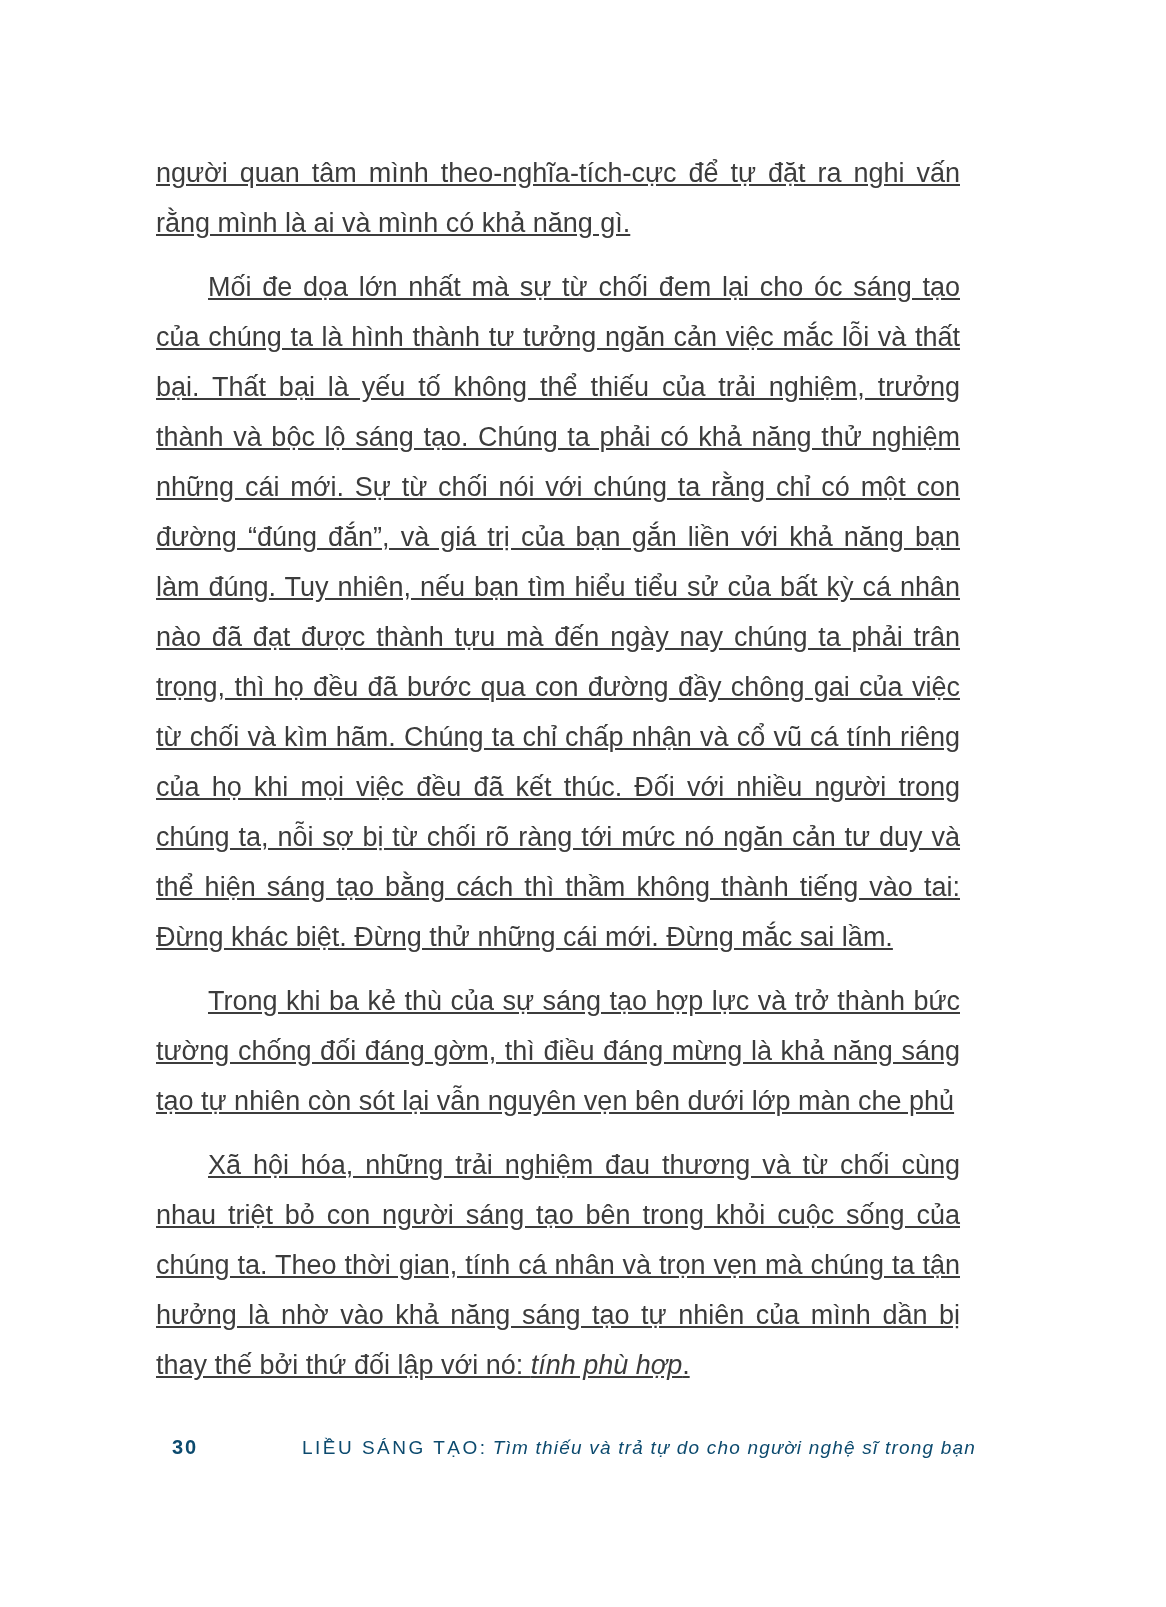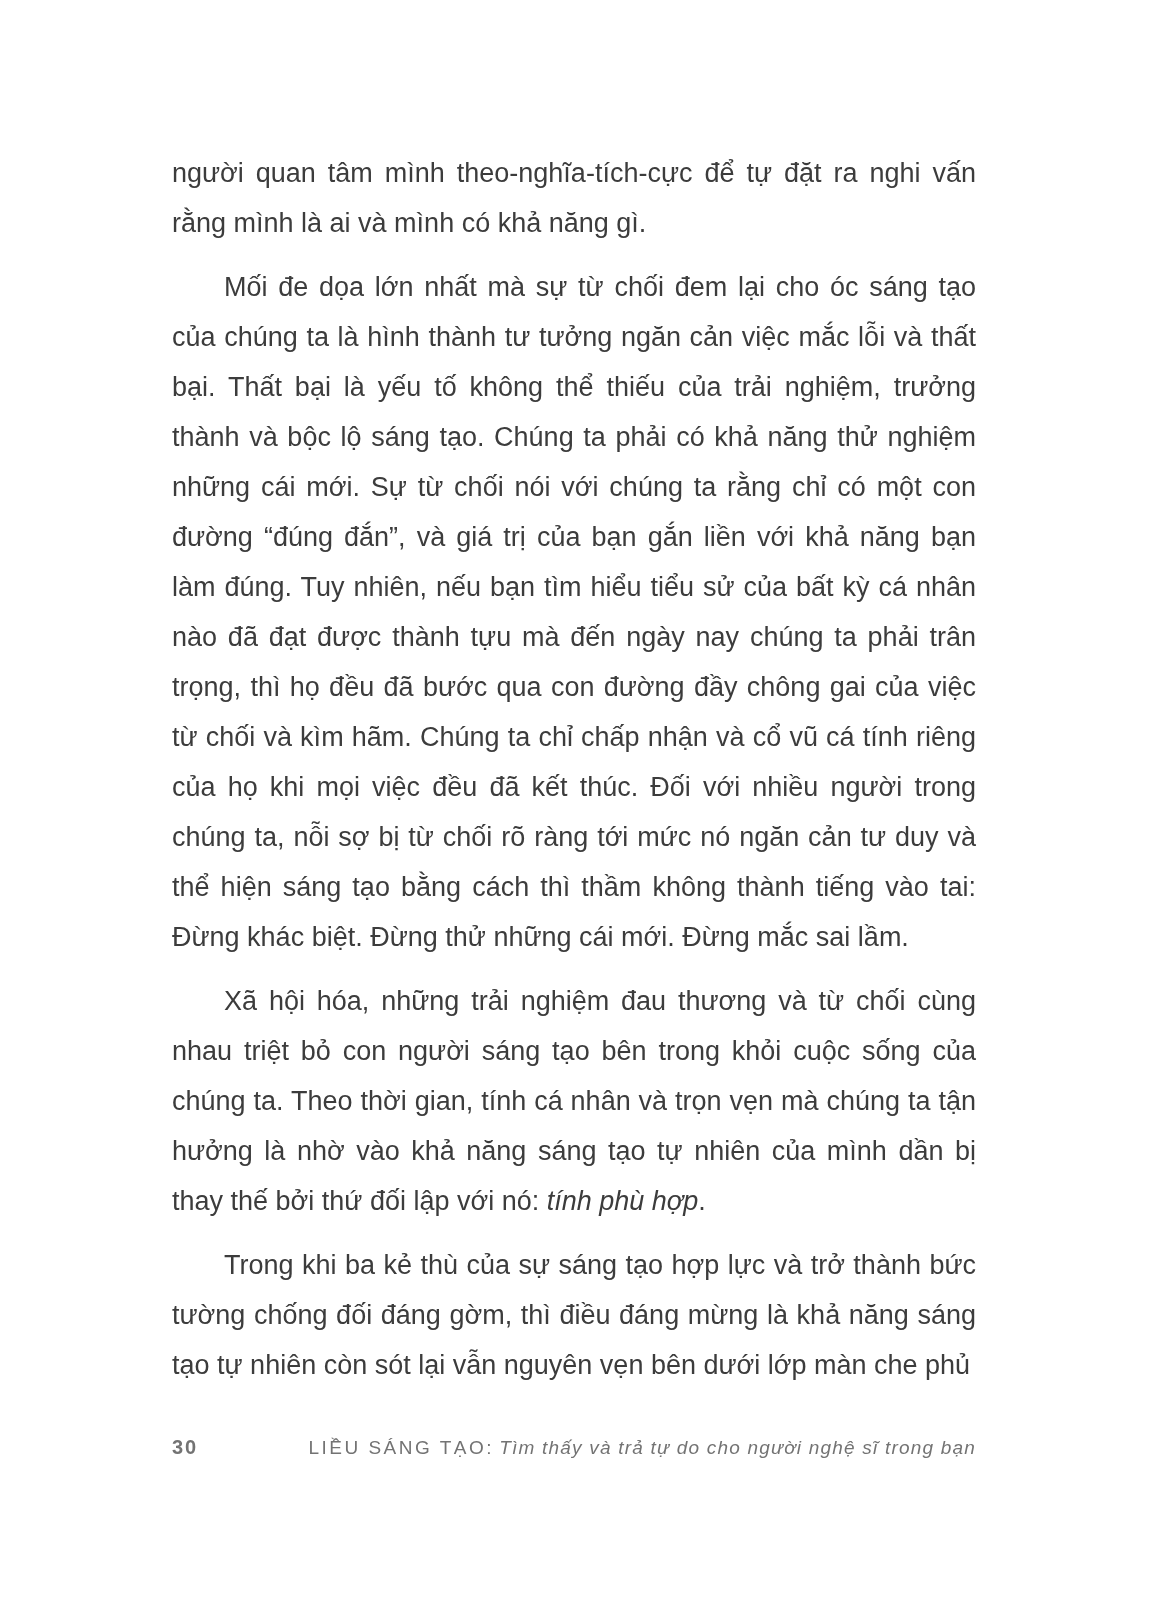"người quan tâm mình theo-nghĩa-tích-cực" .content { left: 172px -> 156px; text-decoration: none -> underline }
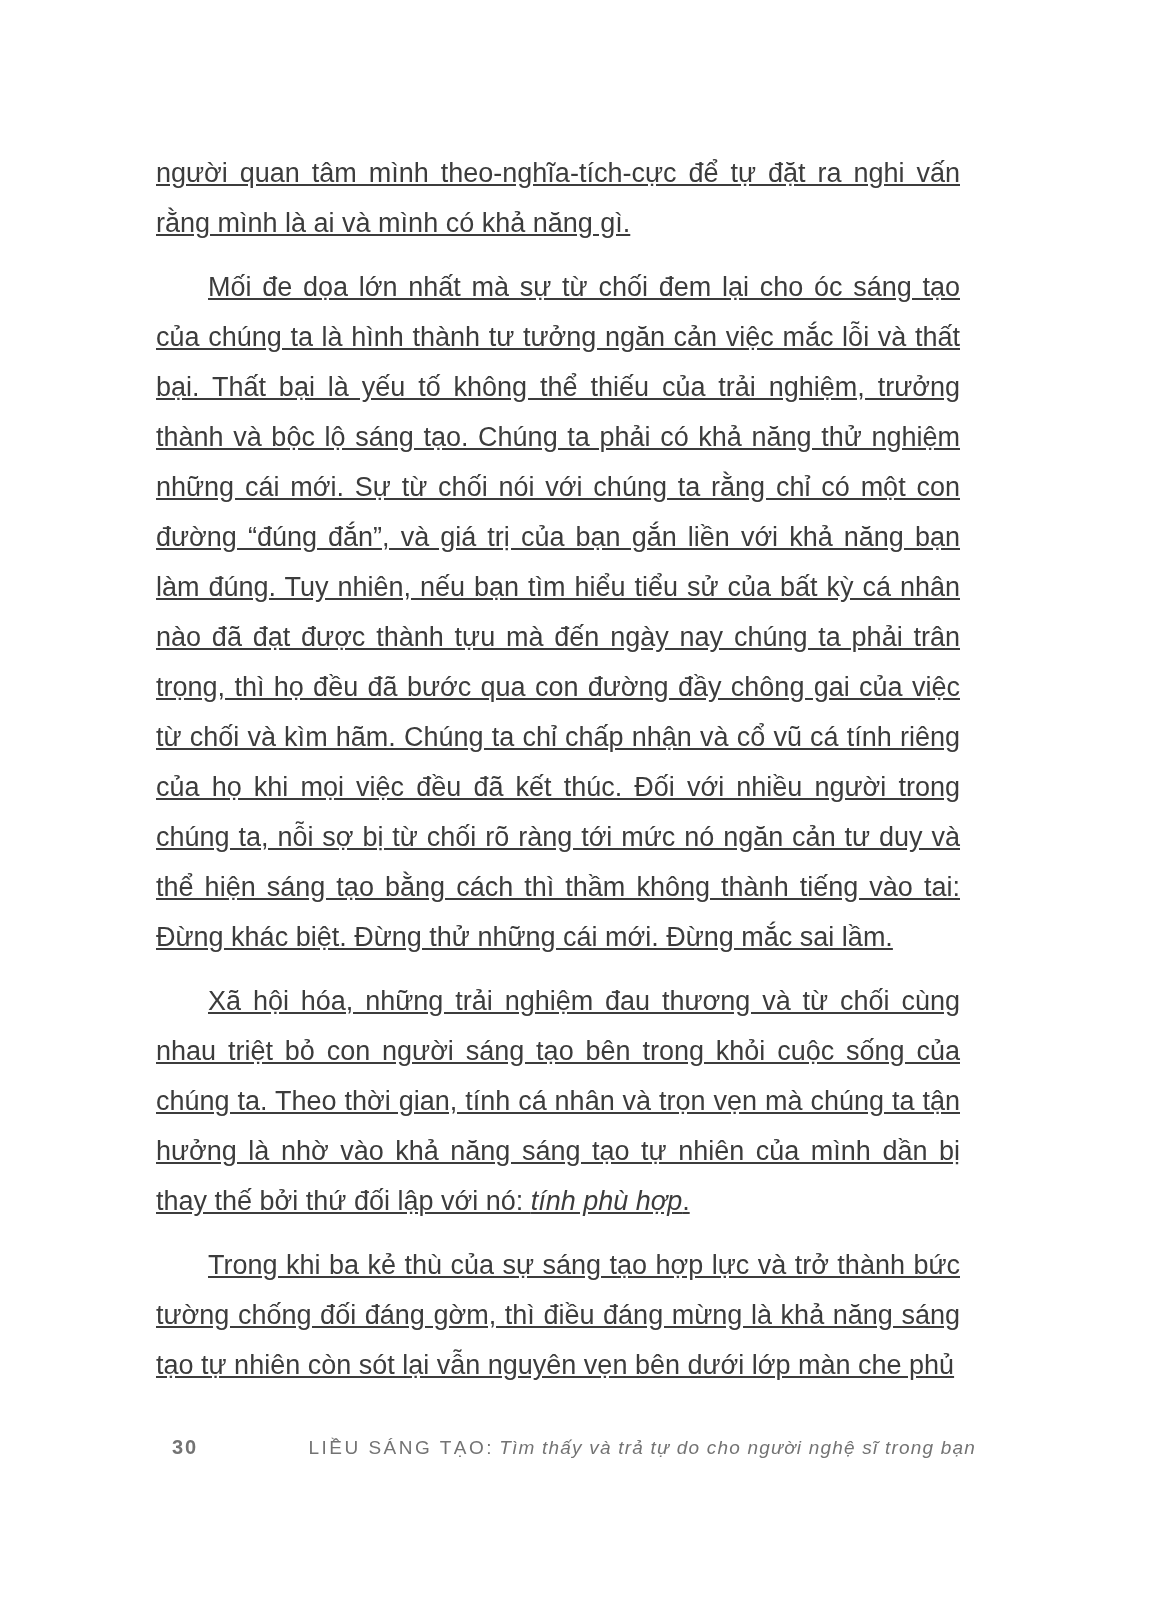"Xã hội hóa, những trải" p.indent { order: before "Trong khi ba kẻ thù" -> after "Trong khi ba kẻ thù" }
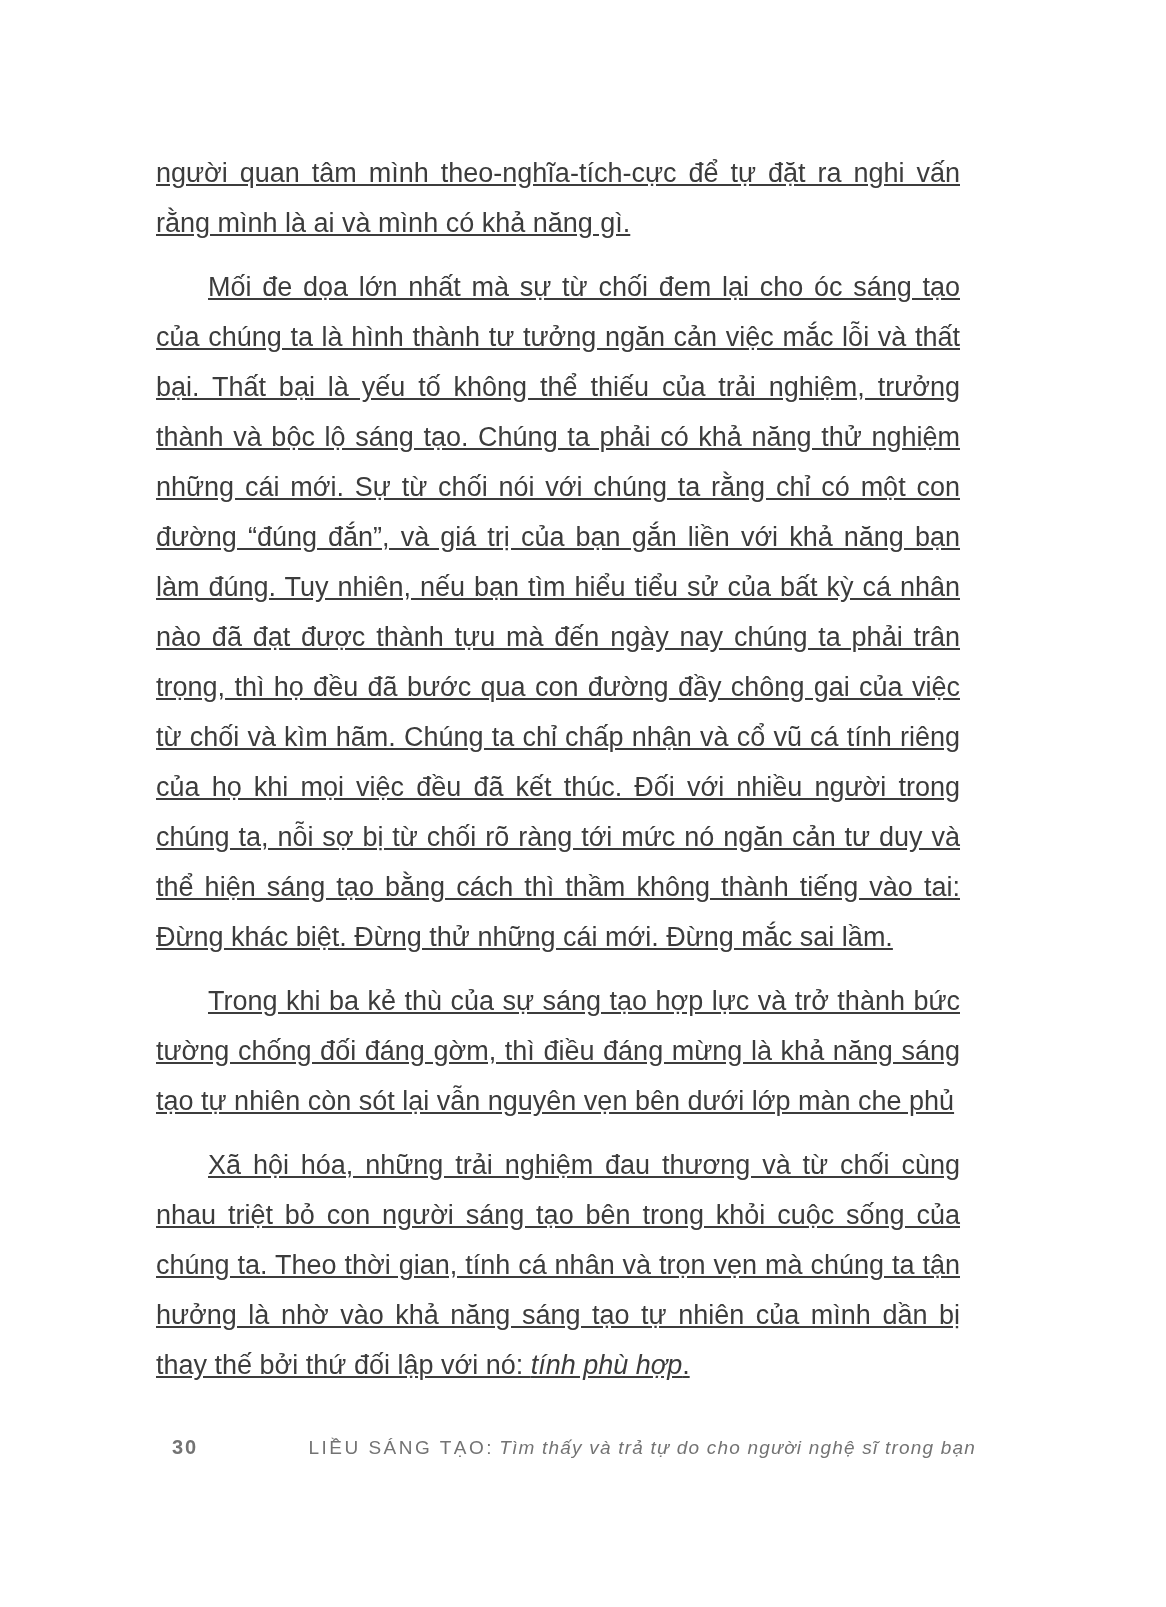"30" .footer { color: #737373 -> #0c4a6e }
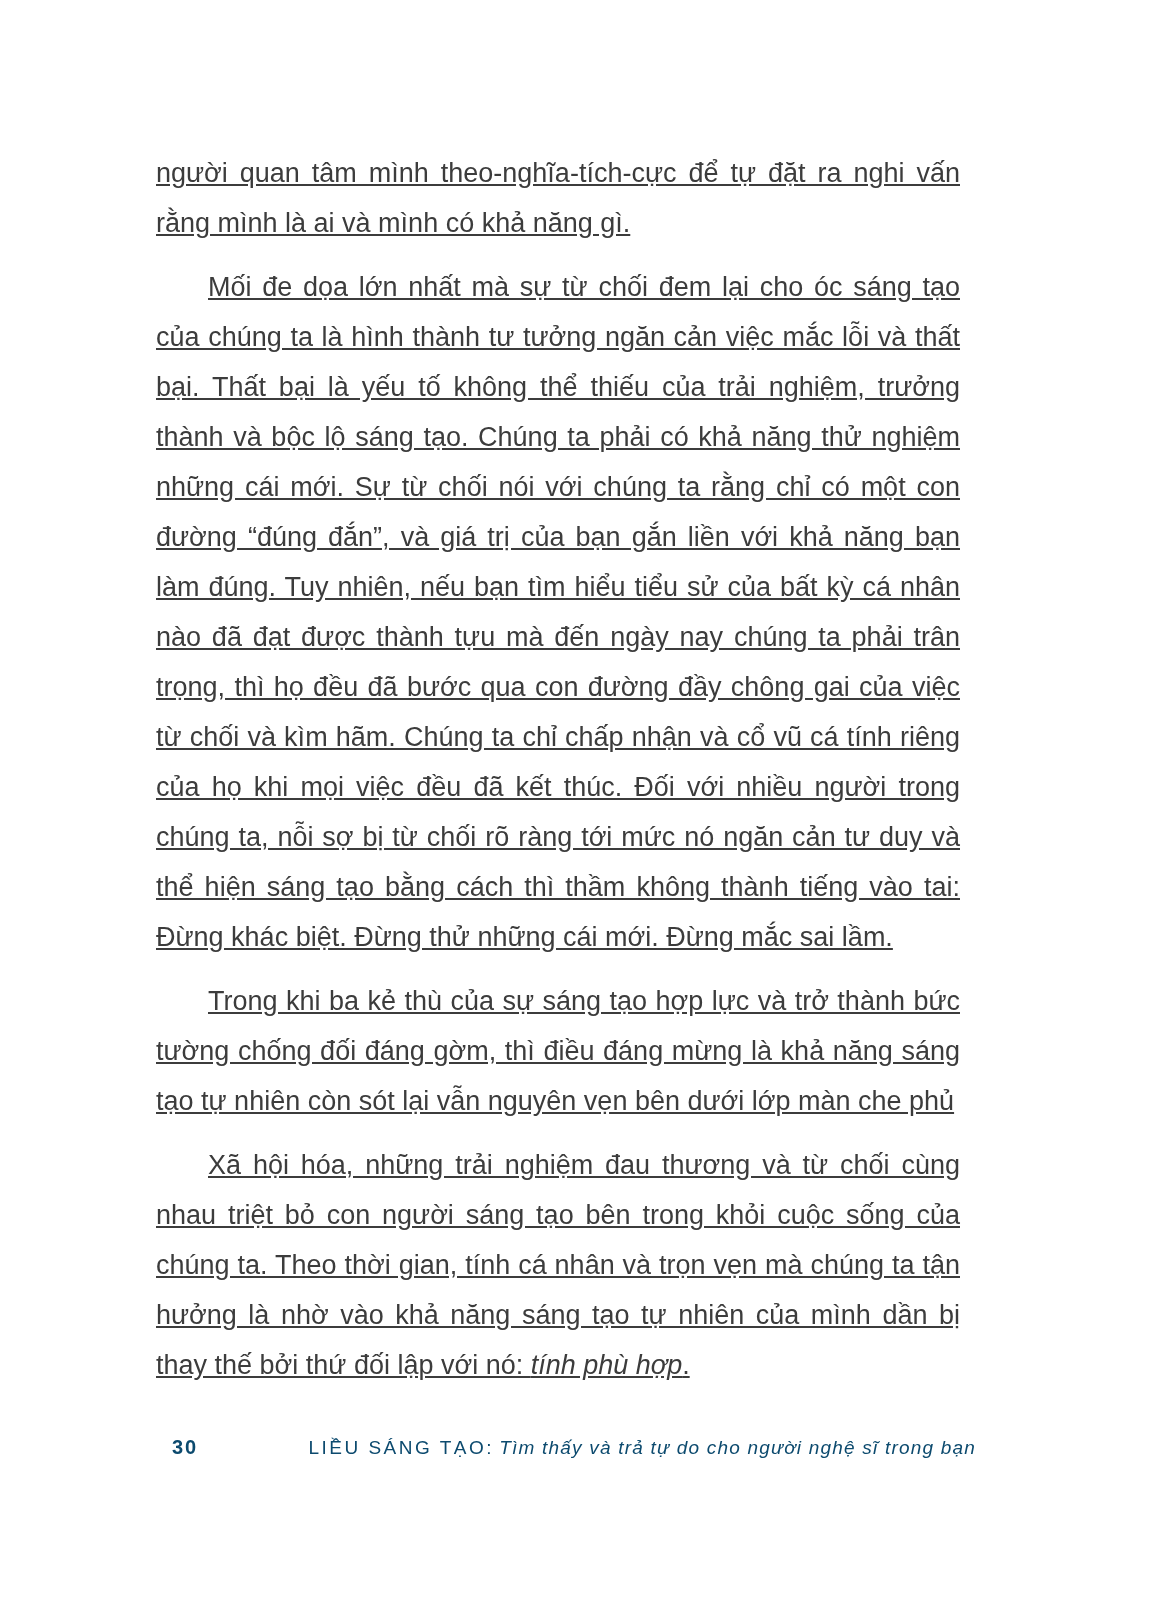"Tìm thấy và trả tự" span.book-subtitle { text: thấy -> thiếu }
